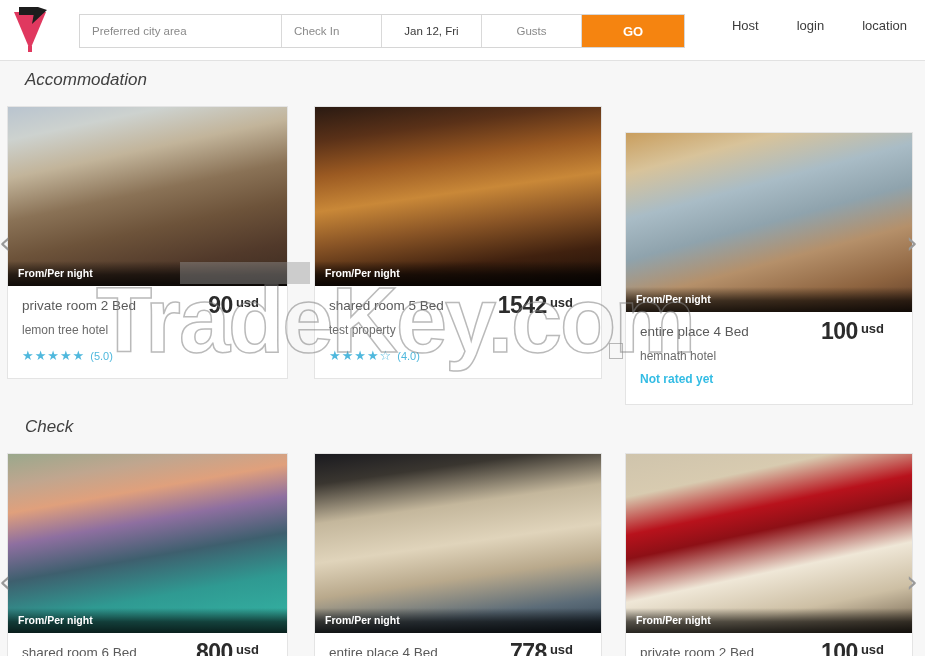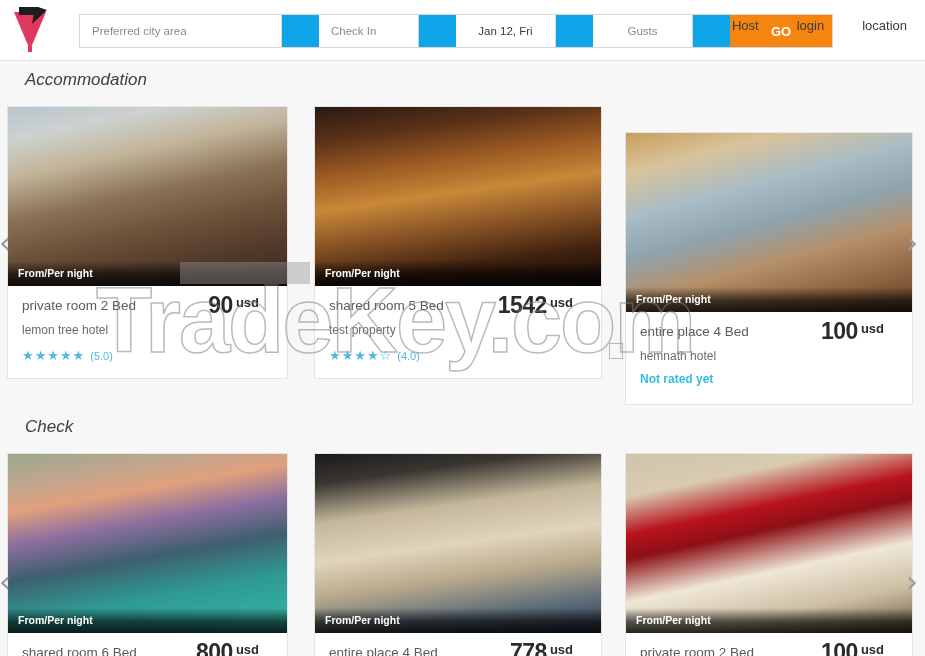"Preferred city area" .search-bar { gap: 37px -> none }
